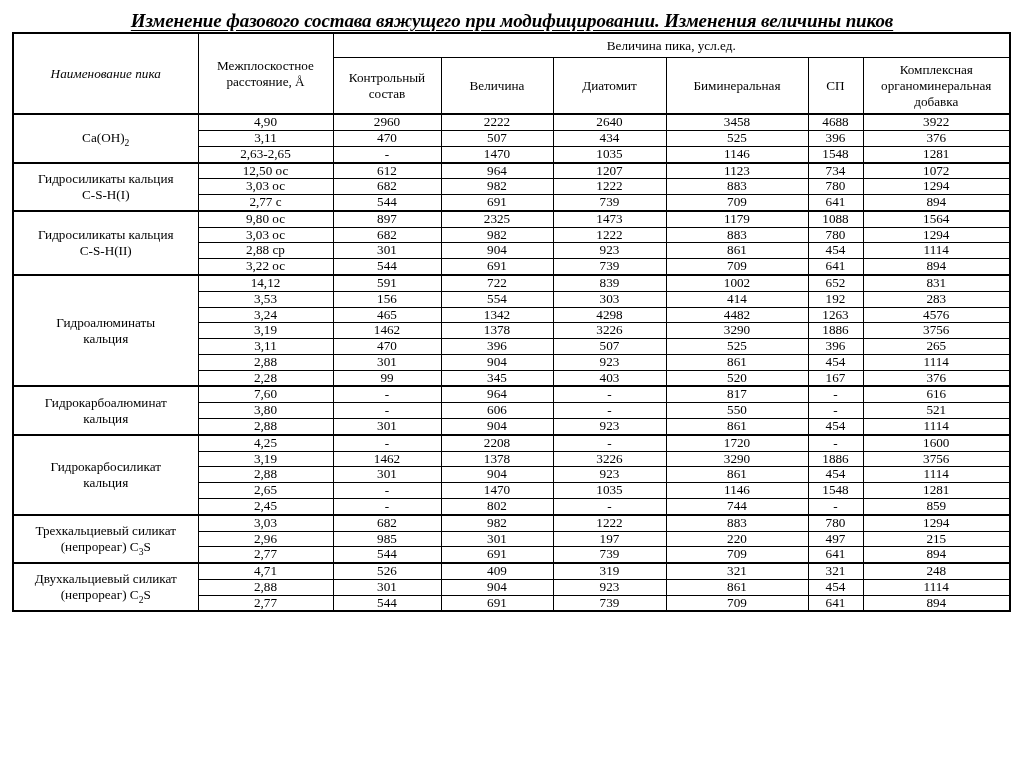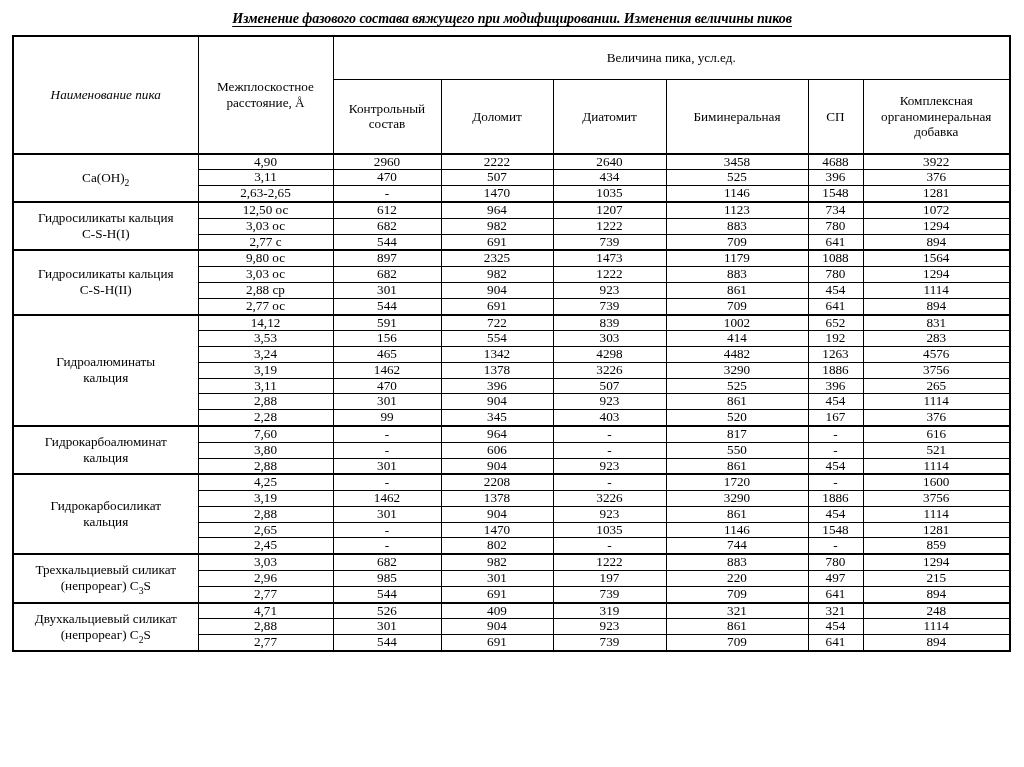"Изменение фазового состава вяжущего при" .doc-title { font-size: 14px -> 19px; padding-bottom: 9px -> none }
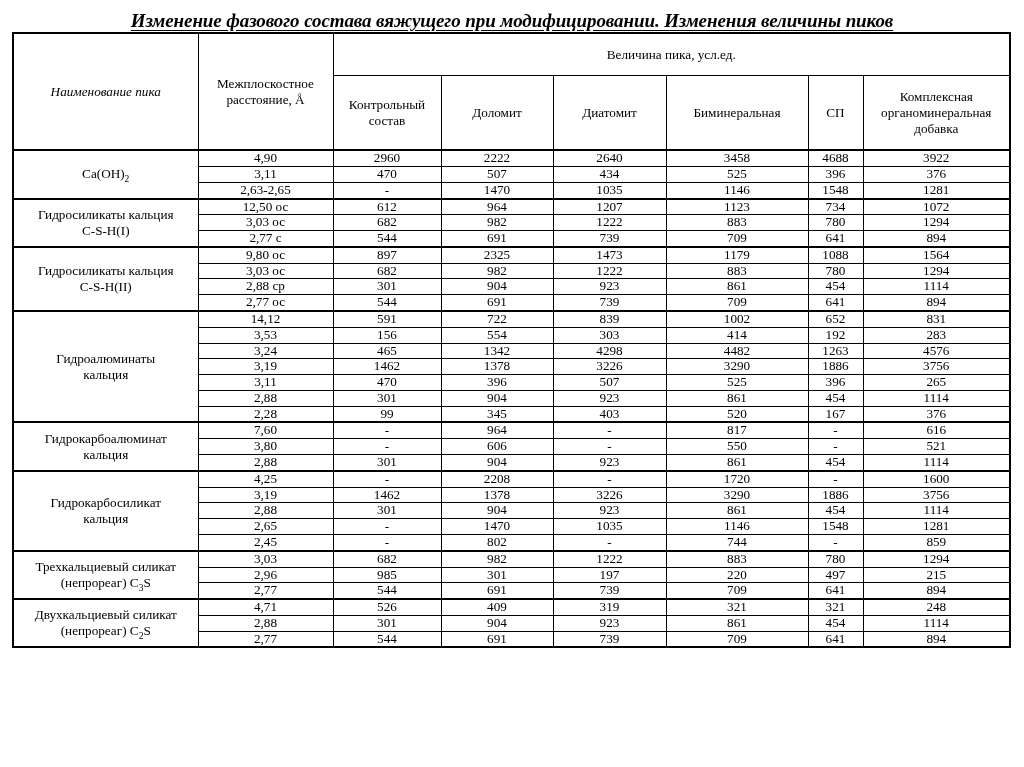"Величина пика, усл.ед." table.peaks thead th { padding: 13px 2px -> 4px 2px }
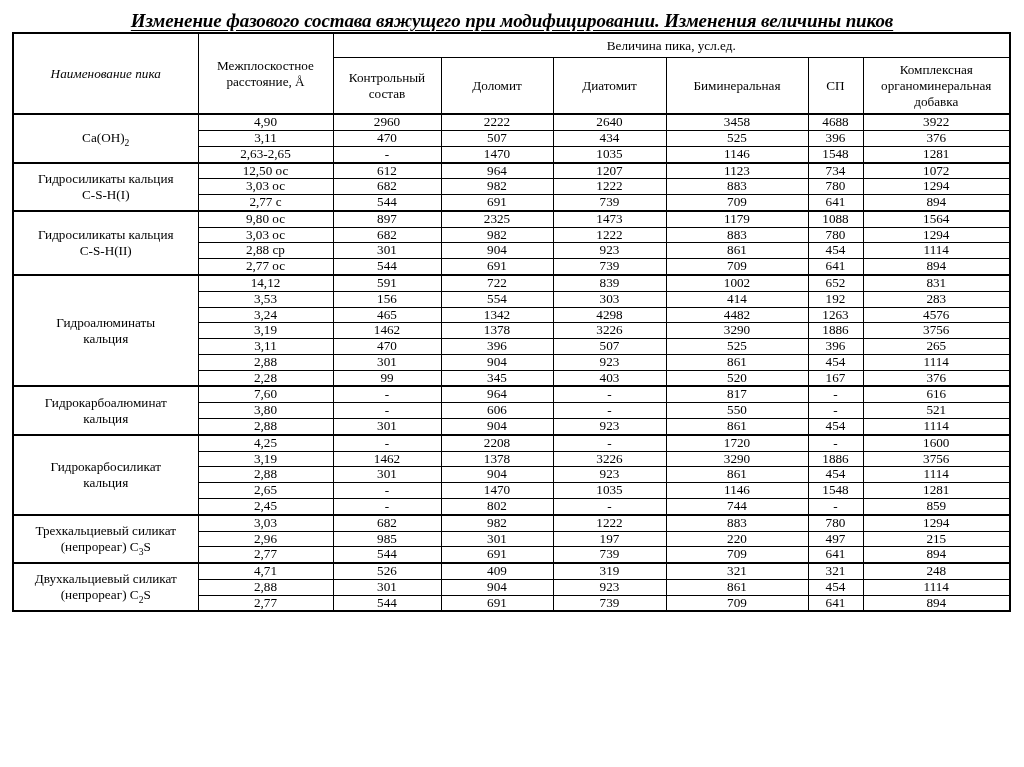"Доломит" th { text: Доломит -> Величина }
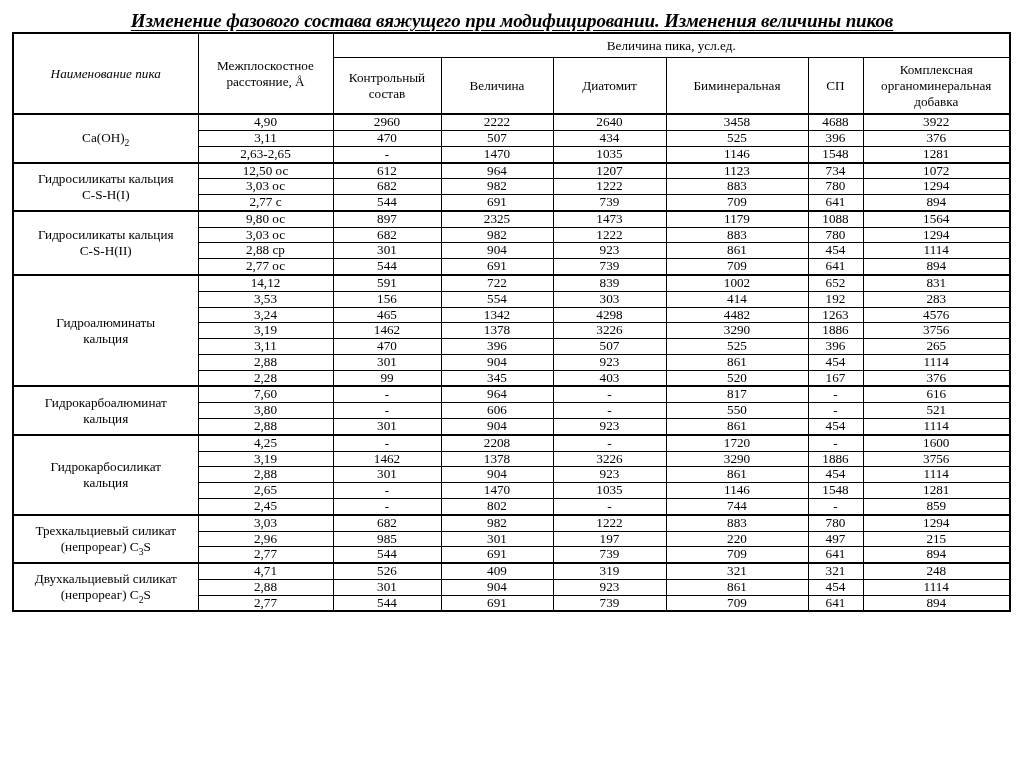"2,77 ос" td.d-col { text: 2,77 -> 3,22 }
